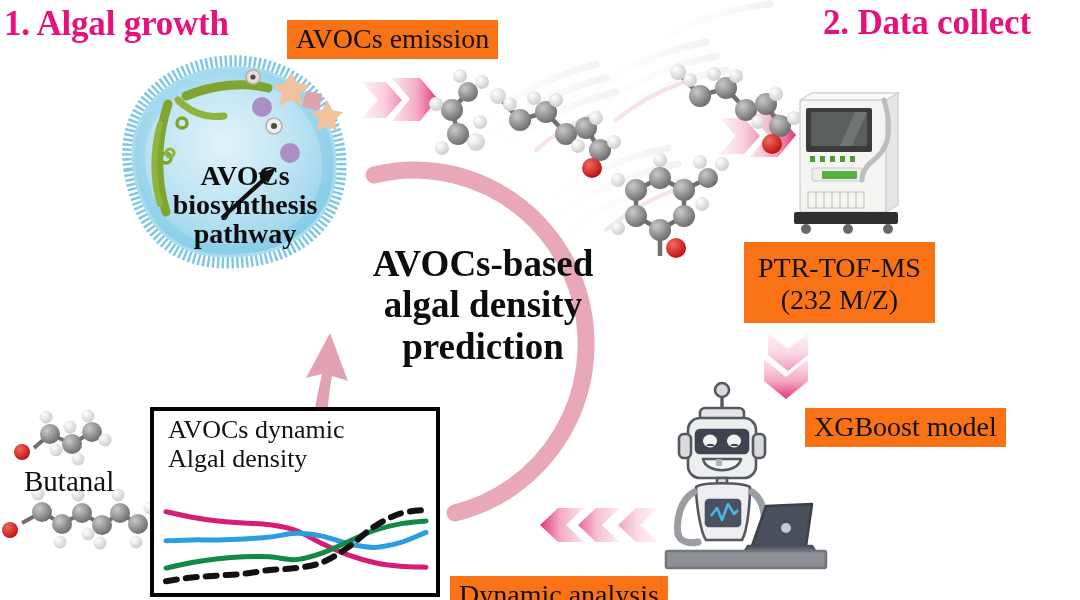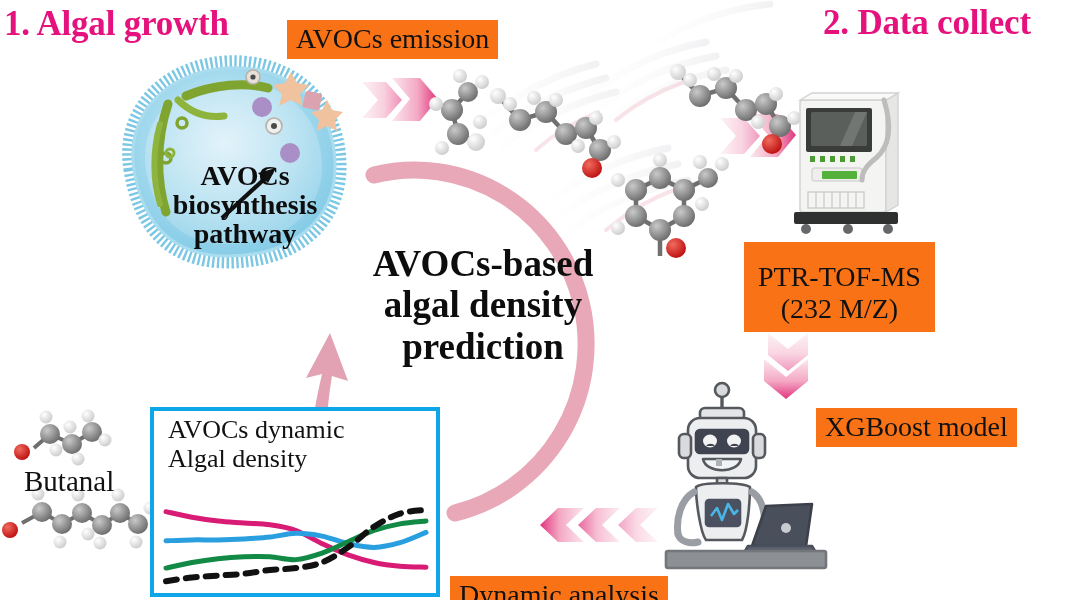"PTR-TOF-MS" #chip-ptr { padding: 19px 14px 6px -> 10px 14px 6px }
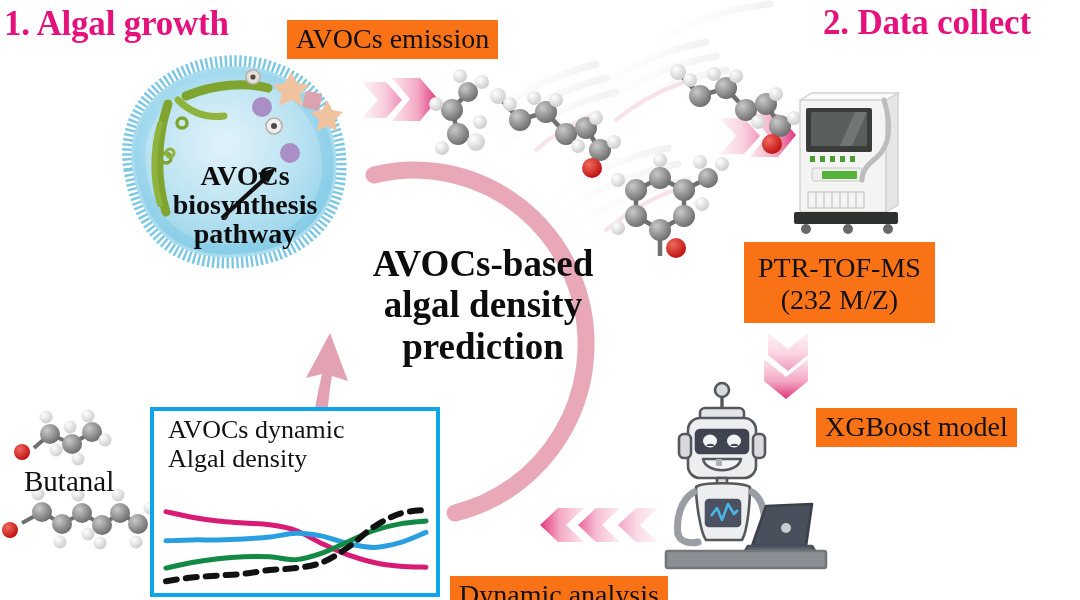"AVOCs dynamic" #chartbox { border: 4px solid #0ea5e9 -> 4px solid #000000 }
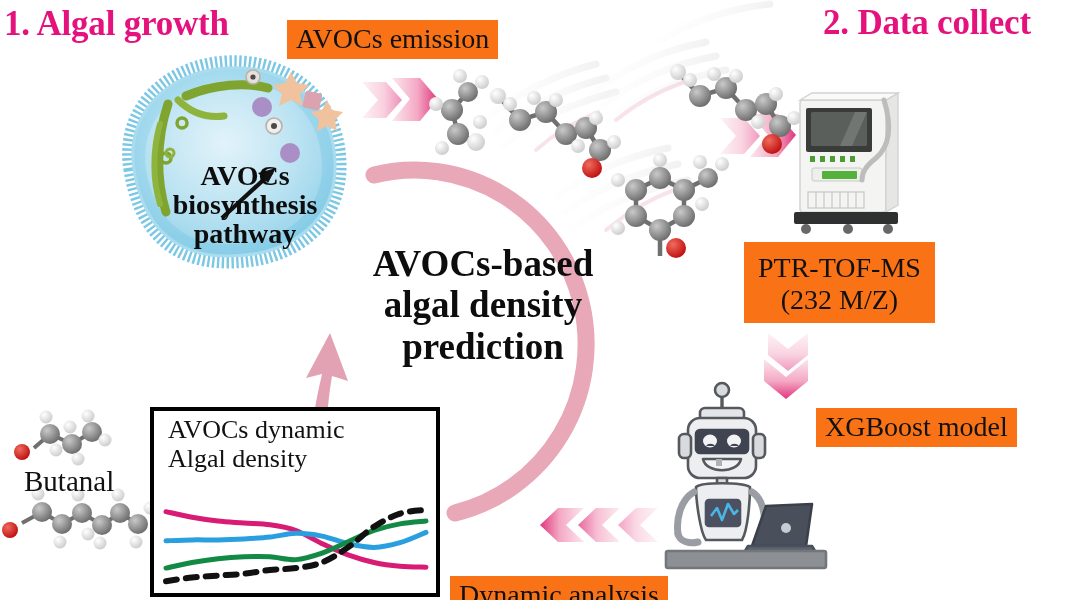"XGBoost model" #chip-xgb { margin-left: 11px -> none }
